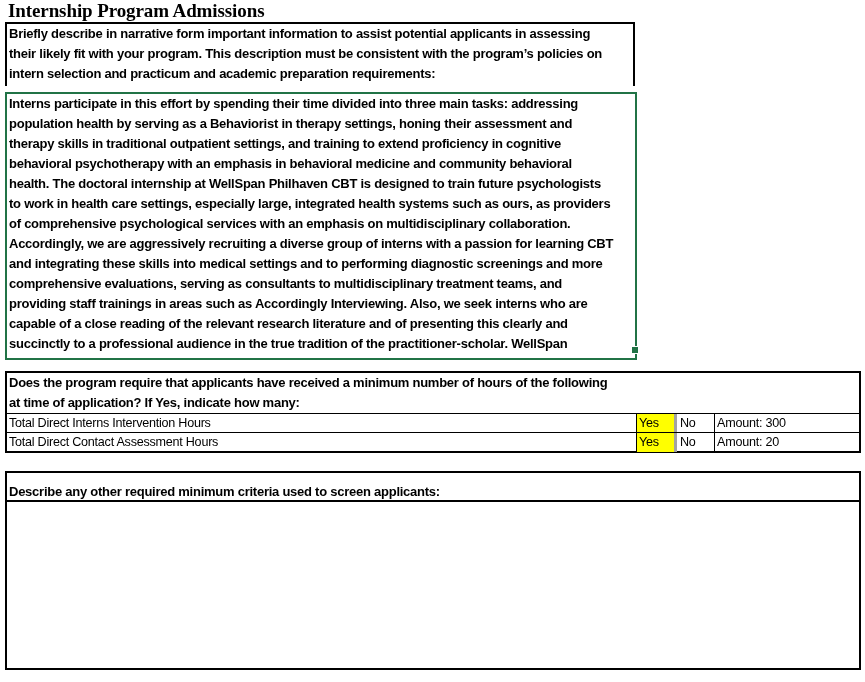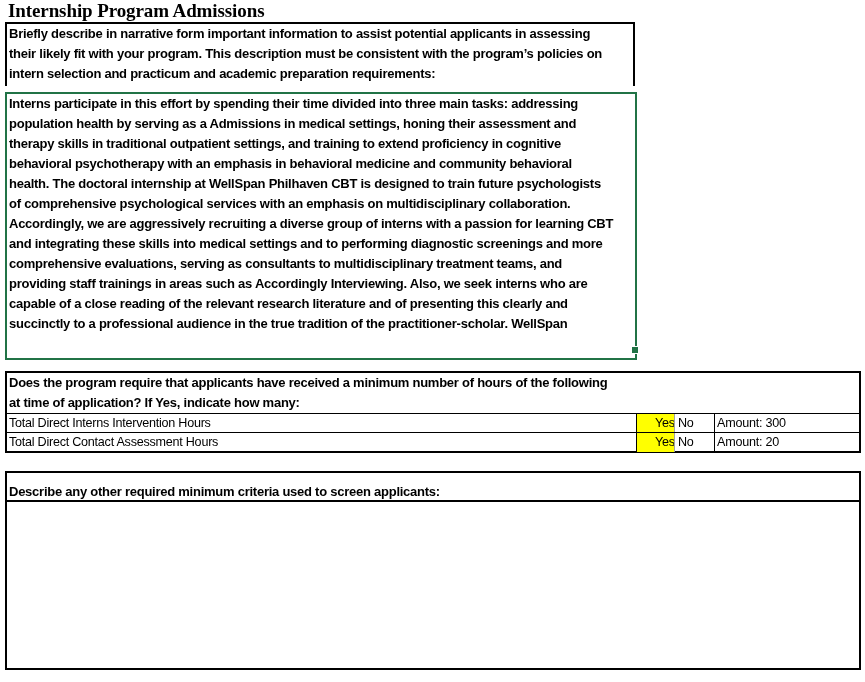"population health by serving as" div.line { text: Admissions in medical -> Behaviorist in therapy }
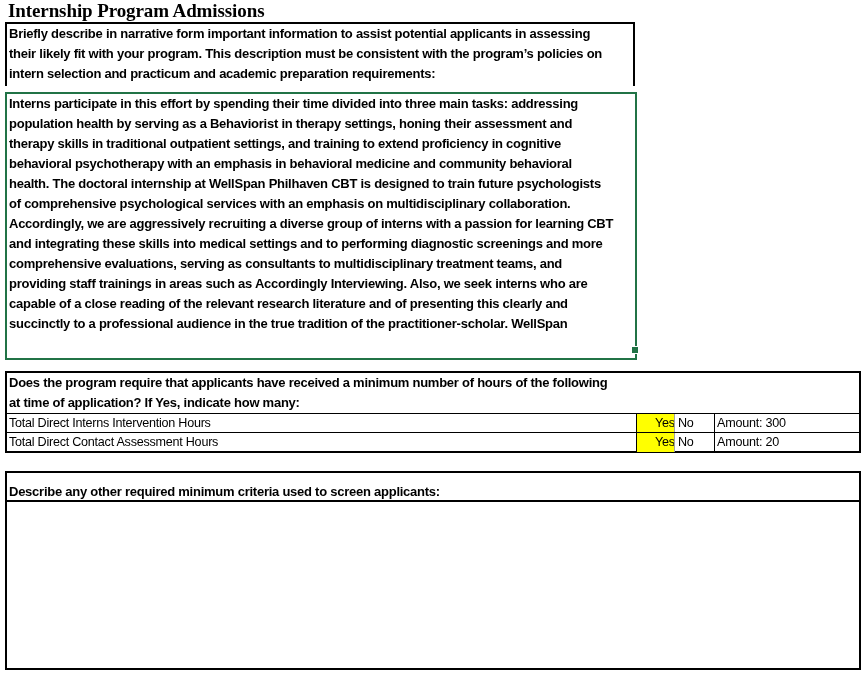"to work in health care" div.line { html: none -> <div>to work in health care settings, especially large, integrated health systems such as ours, as providers</div> }
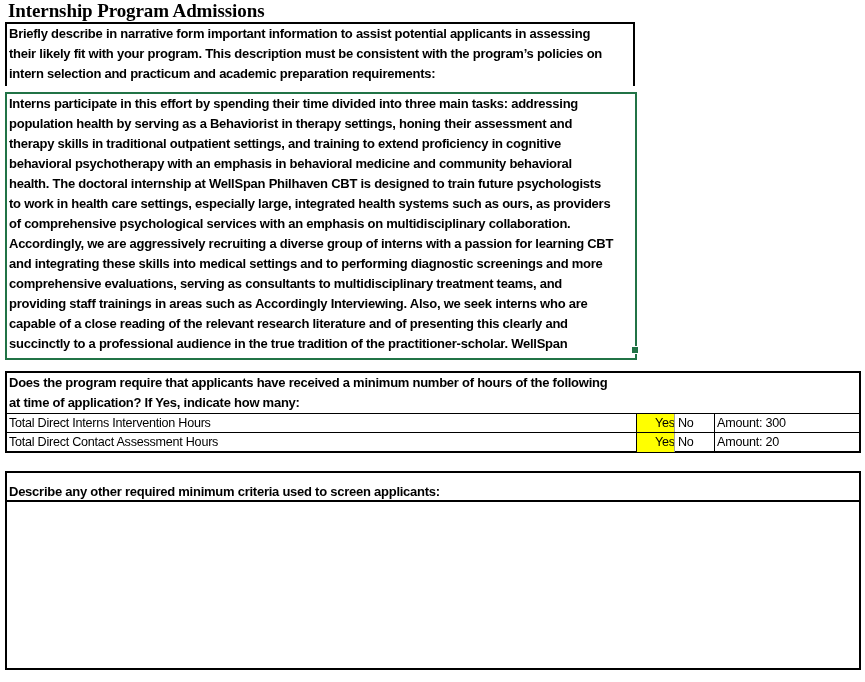"Yes" .hours-row .c-yes { padding-left: 18px -> 2px }
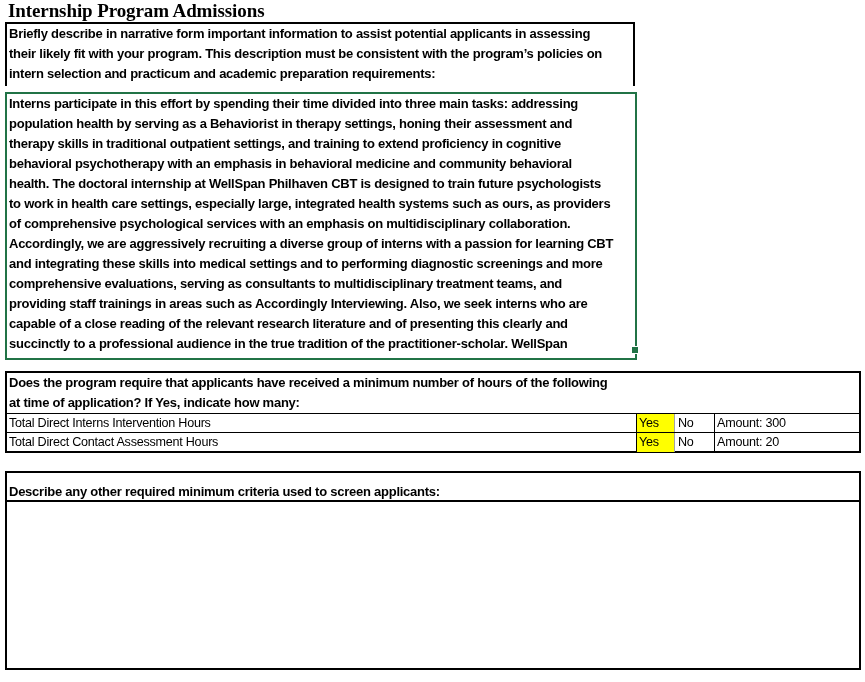"No" .hours-row .c-no { border-left: 1px solid #a3a3a3 -> 3px solid #a3a3a3 }
